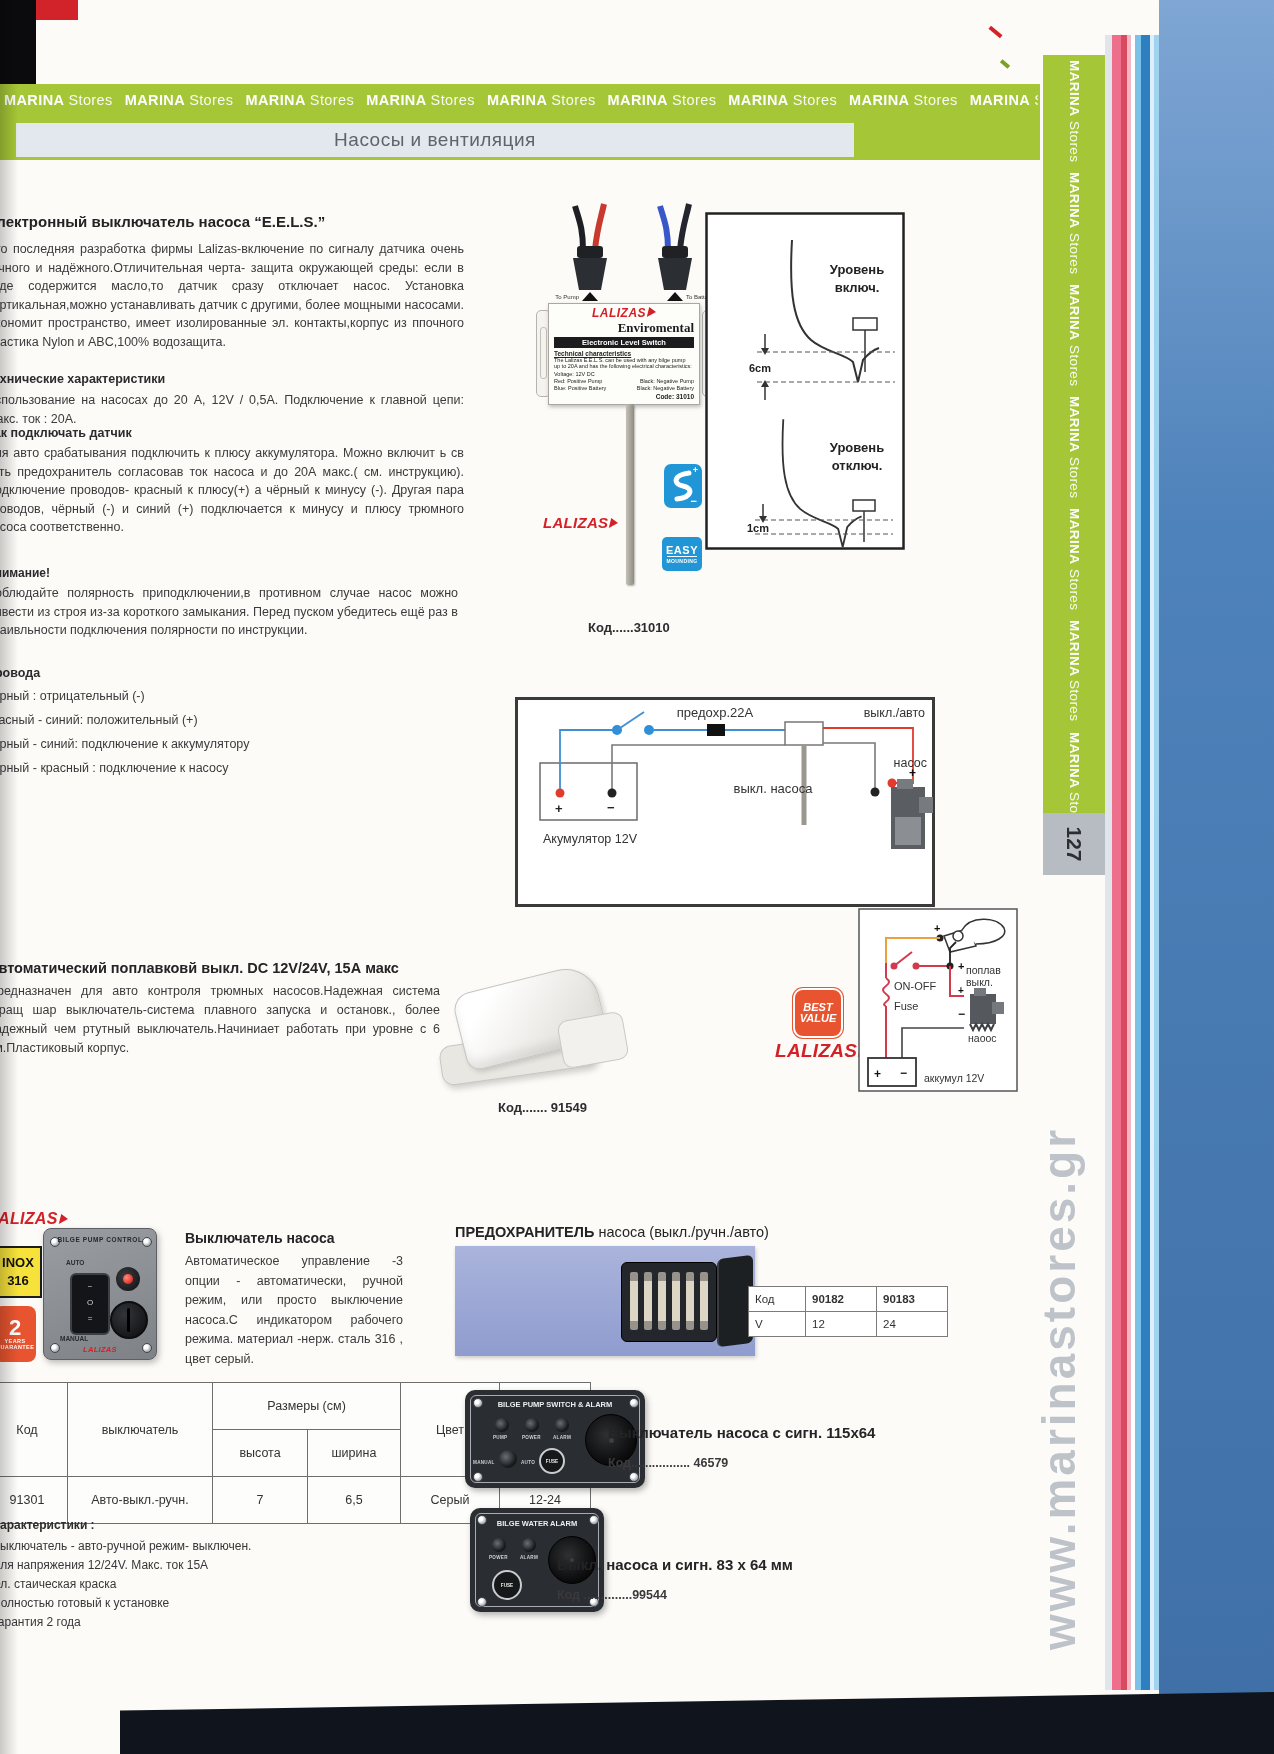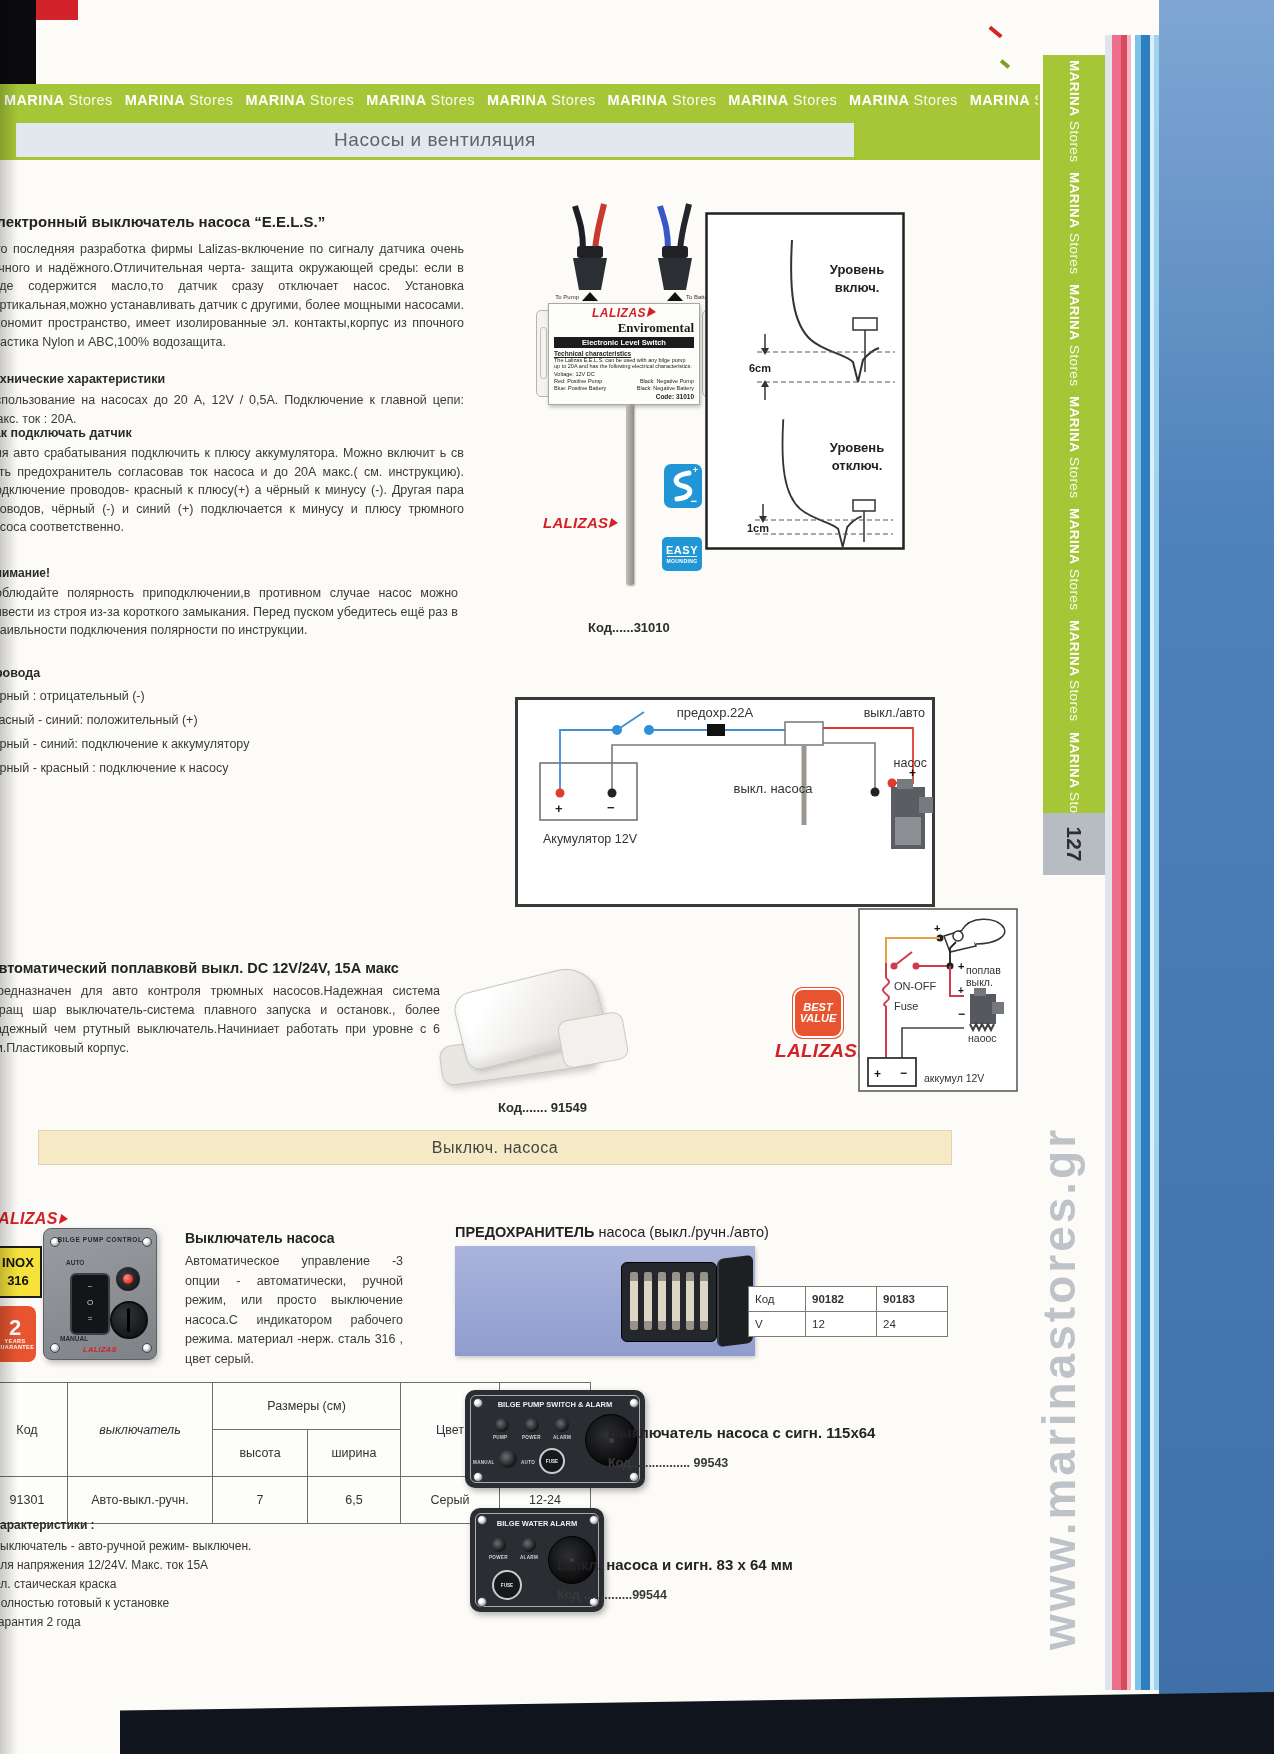"Выключ. насоса" div.abs { html: <div> <span>Выключ. насоса</span> </div> -> none }
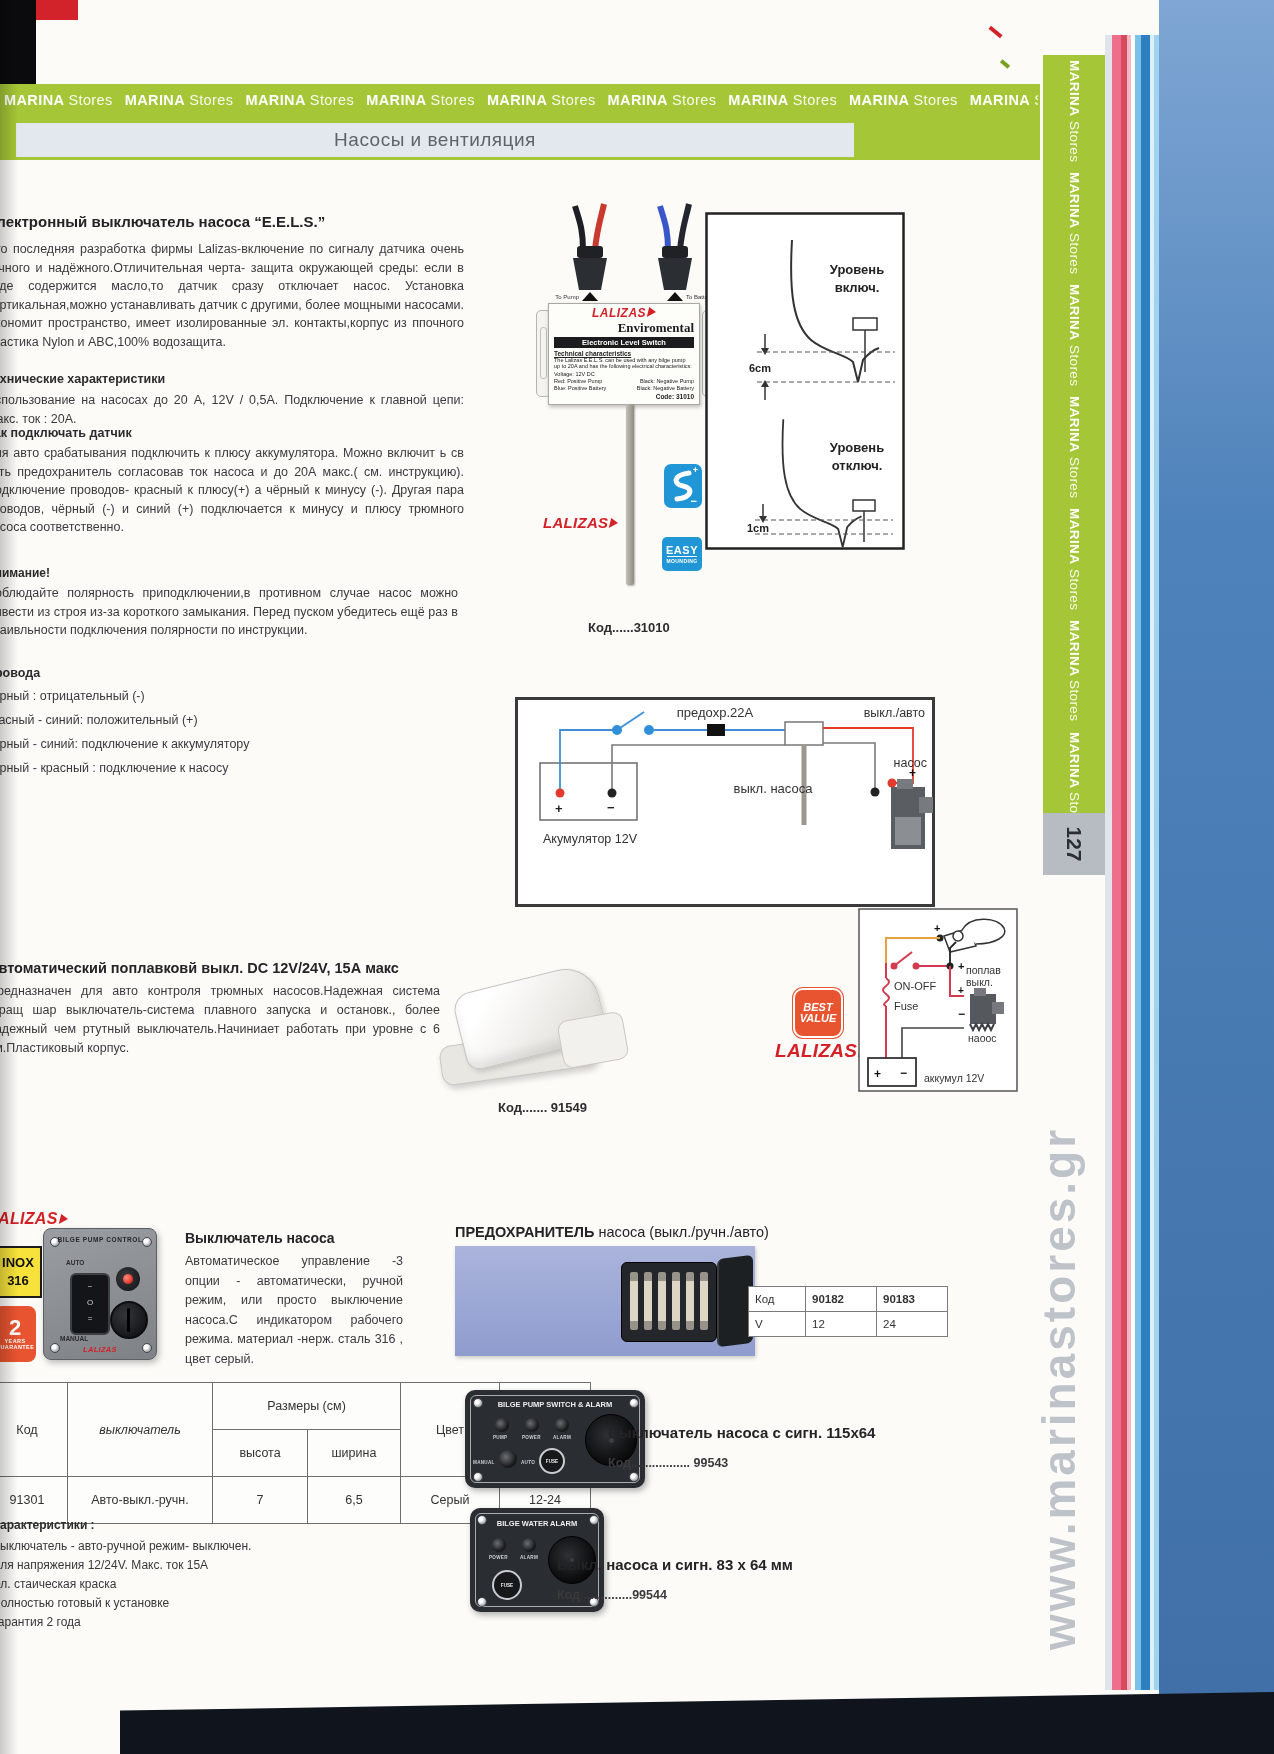"выключатель" th { font-style: italic -> none }
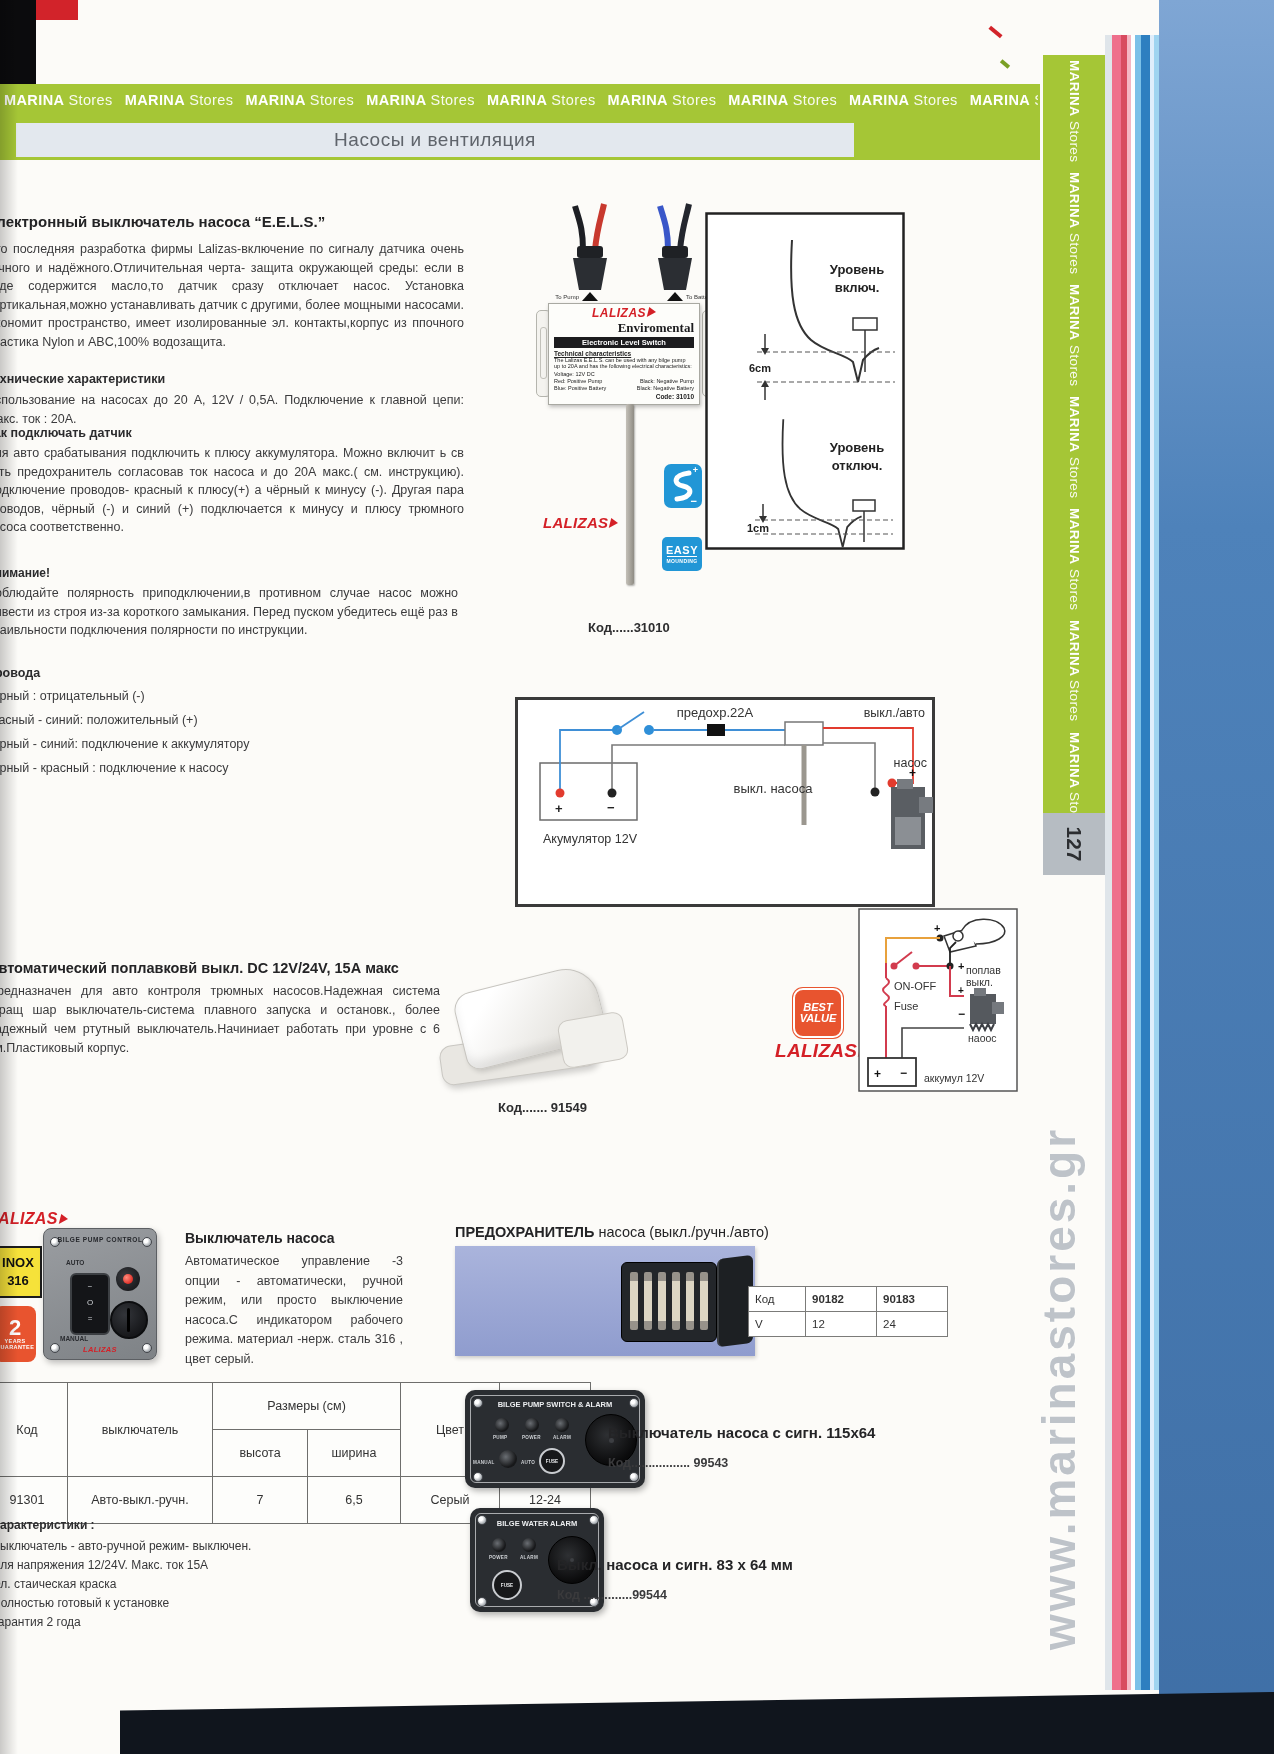"Код................. 99543" div.abs { text: 99543 -> 46579 }
